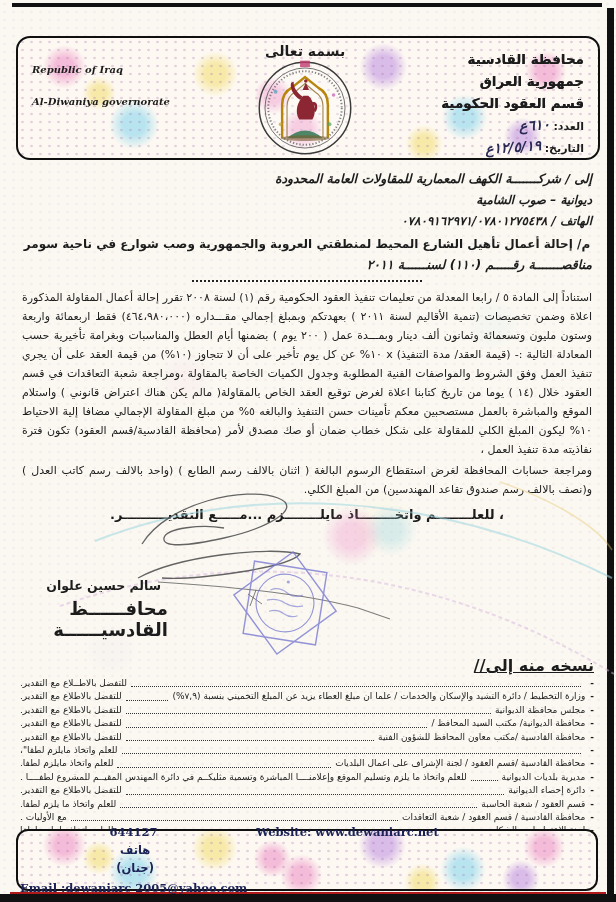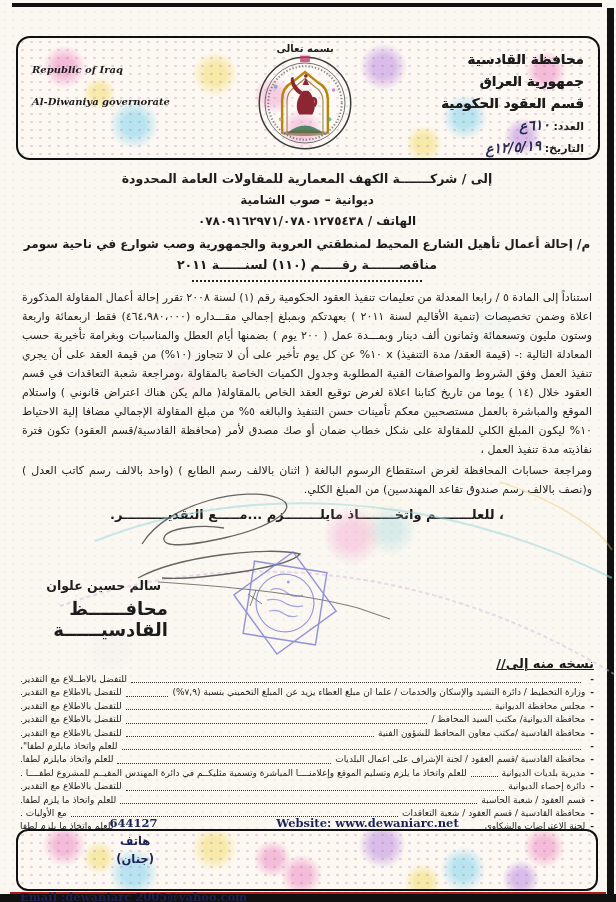"بسمه تعالى" .basmala { font-size: 10px -> 14px }
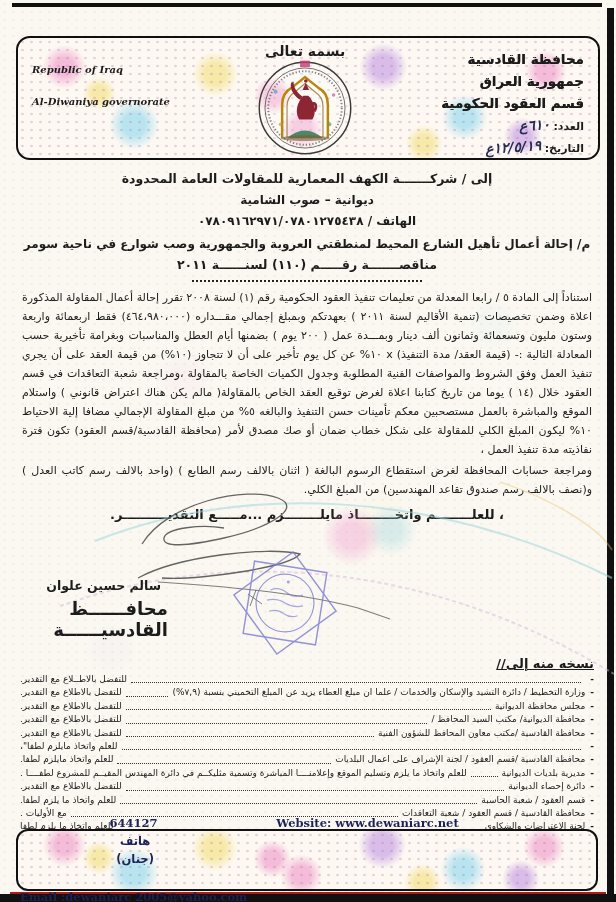"إلى / شركـــــــة الكهف المعمارية" .c { font-style: none -> italic; text-align: center -> right }
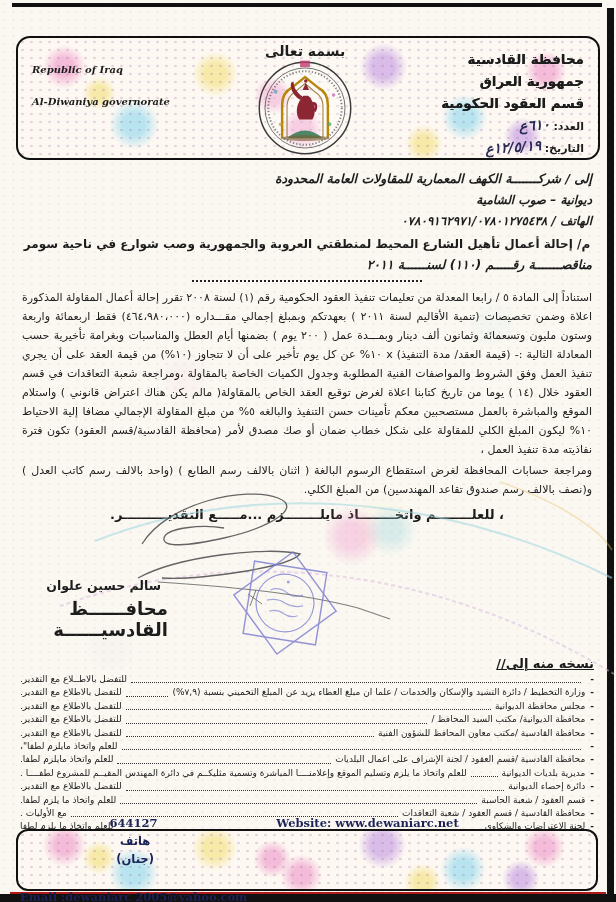"نسخه منه إلى//" .cc-title { font-size: 13px -> 16px }
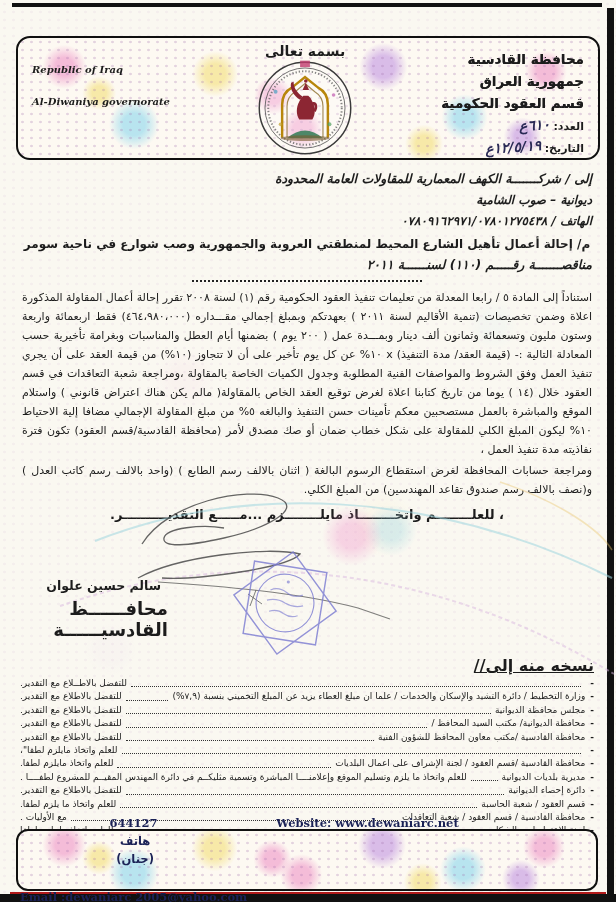"644127" .footer { gap: 20px -> none }
